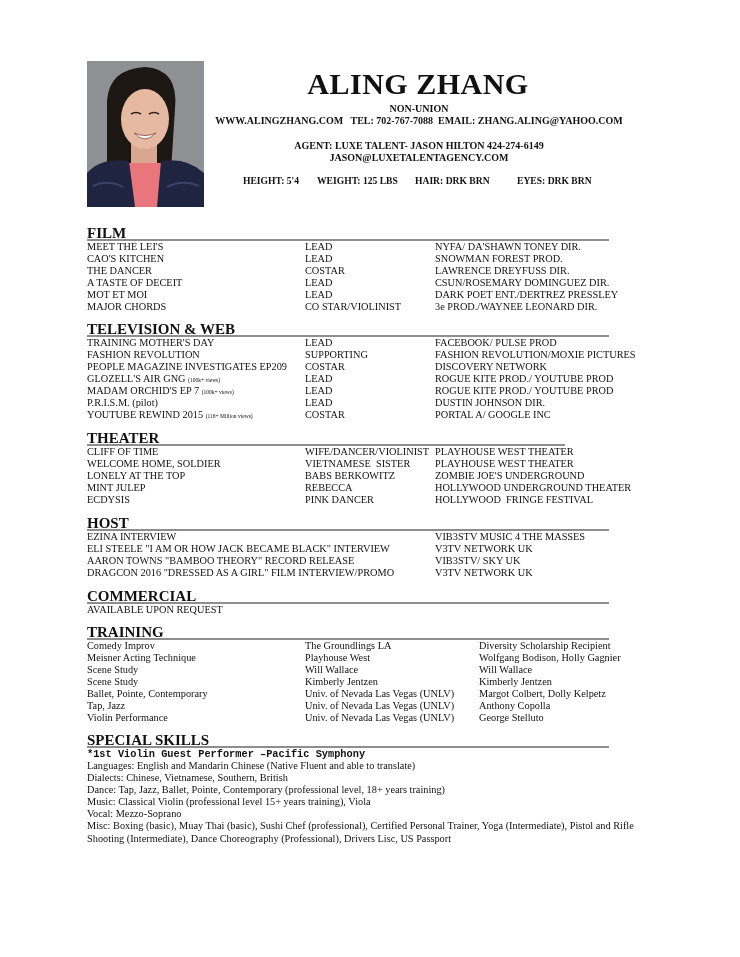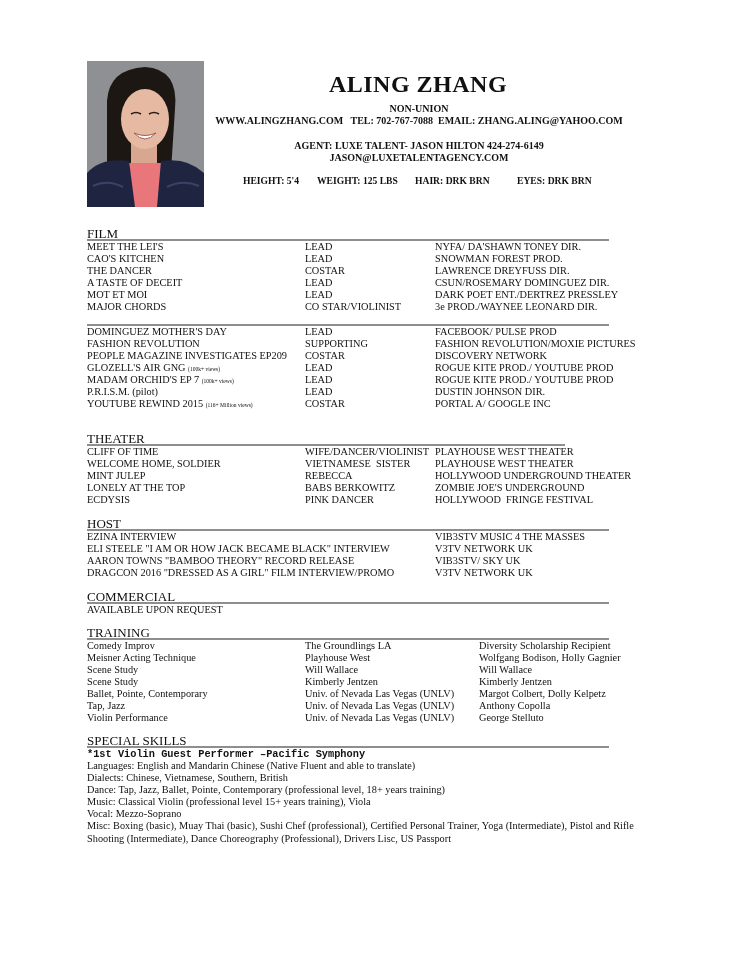"ALING ZHANG" .name { font-size: 24px -> 30px }
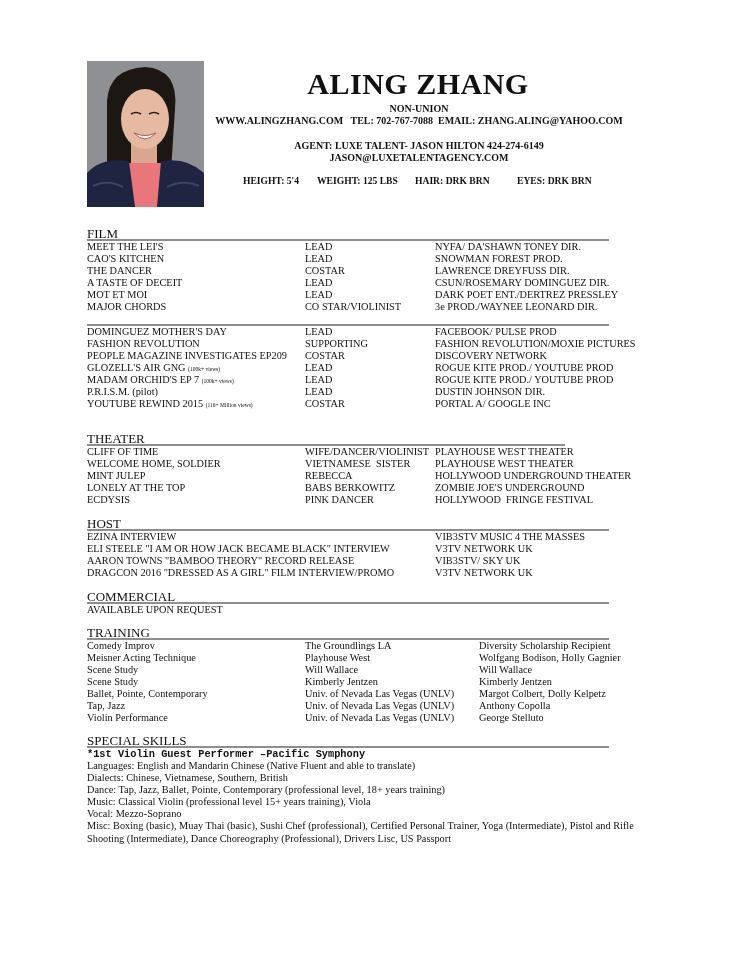"FILM" .sect-title { font-size: 13px -> 15px; font-weight: normal -> bold }
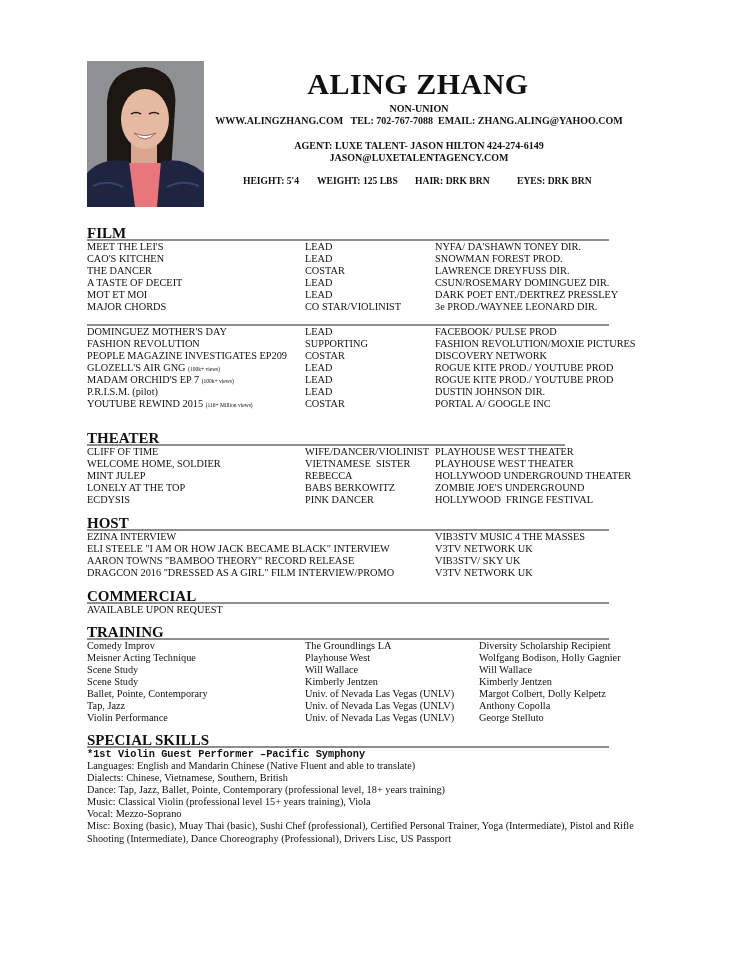"TELEVISION & WEB" div.sect-title { html: none -> <div>TELEVISION &amp; WEB</div> }
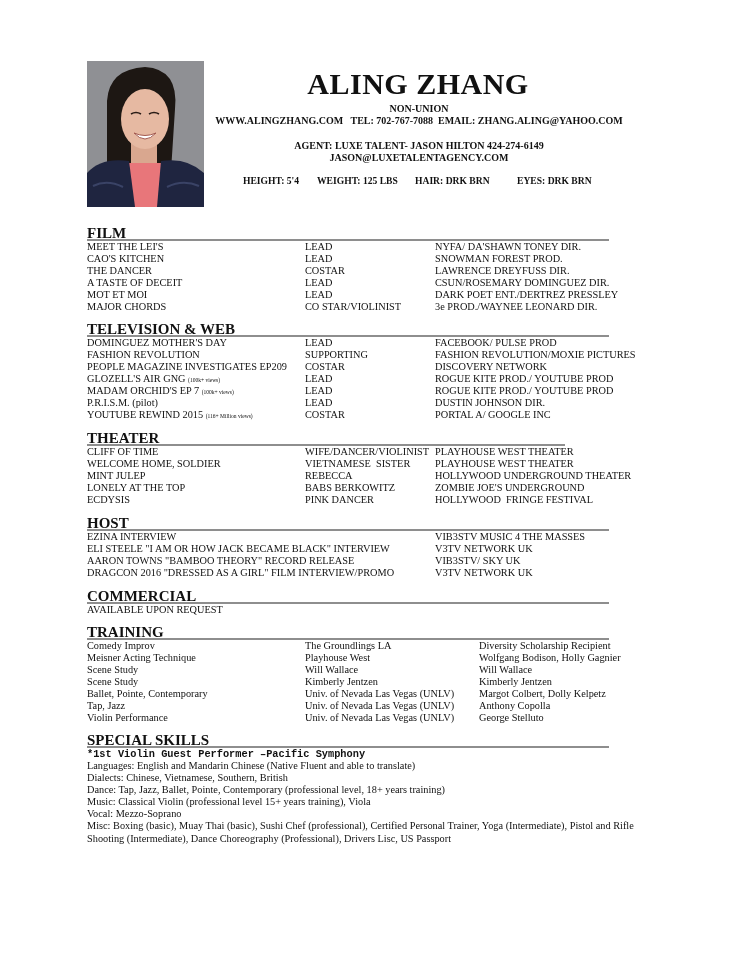"DOMINGUEZ MOTHER'S DAY" span { text: DOMINGUEZ -> TRAINING }
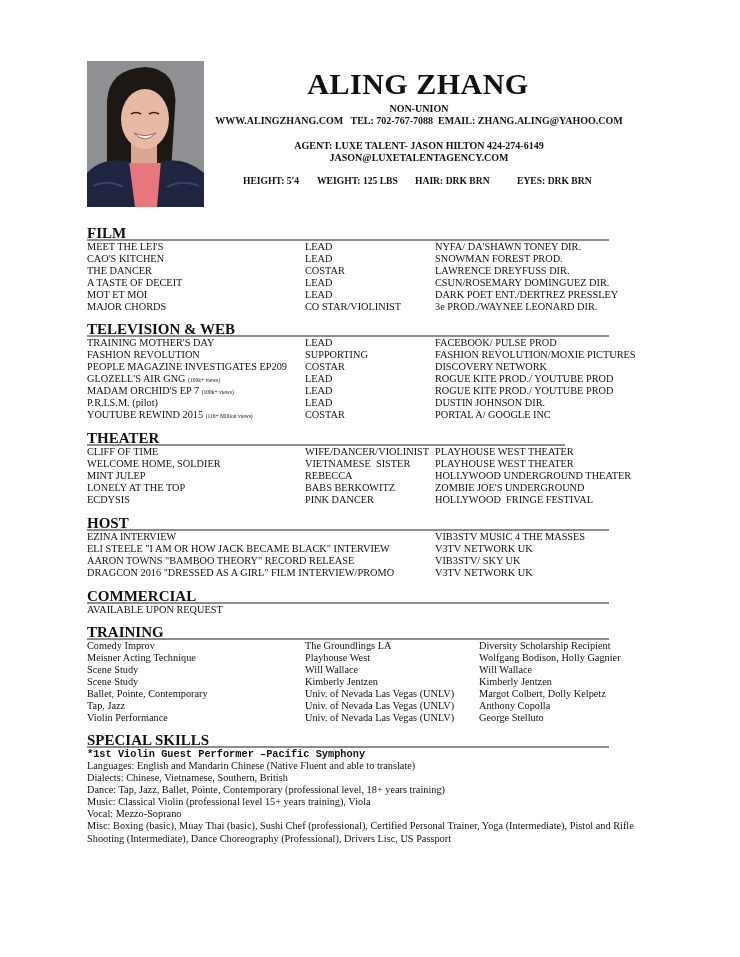"MINT JULEP" div.row { order: before "LONELY AT THE TOP" -> after "LONELY AT THE TOP" }
